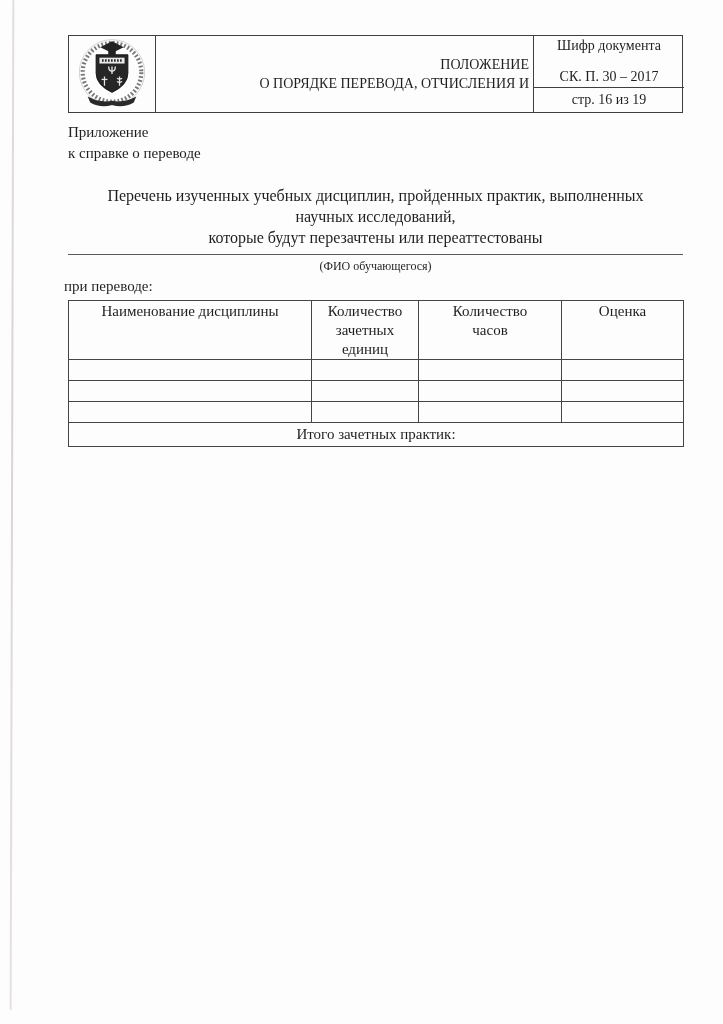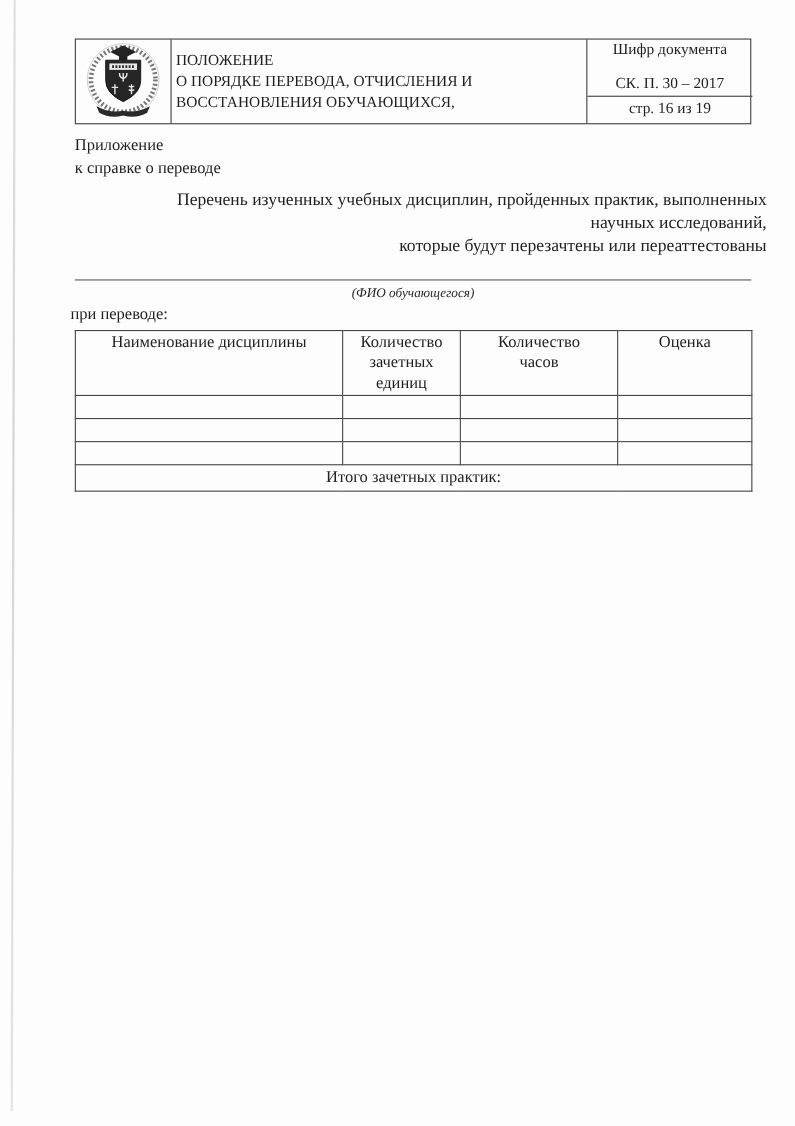"ПОЛОЖЕНИЕ" .title-cell { align-items: flex-start -> flex-end }
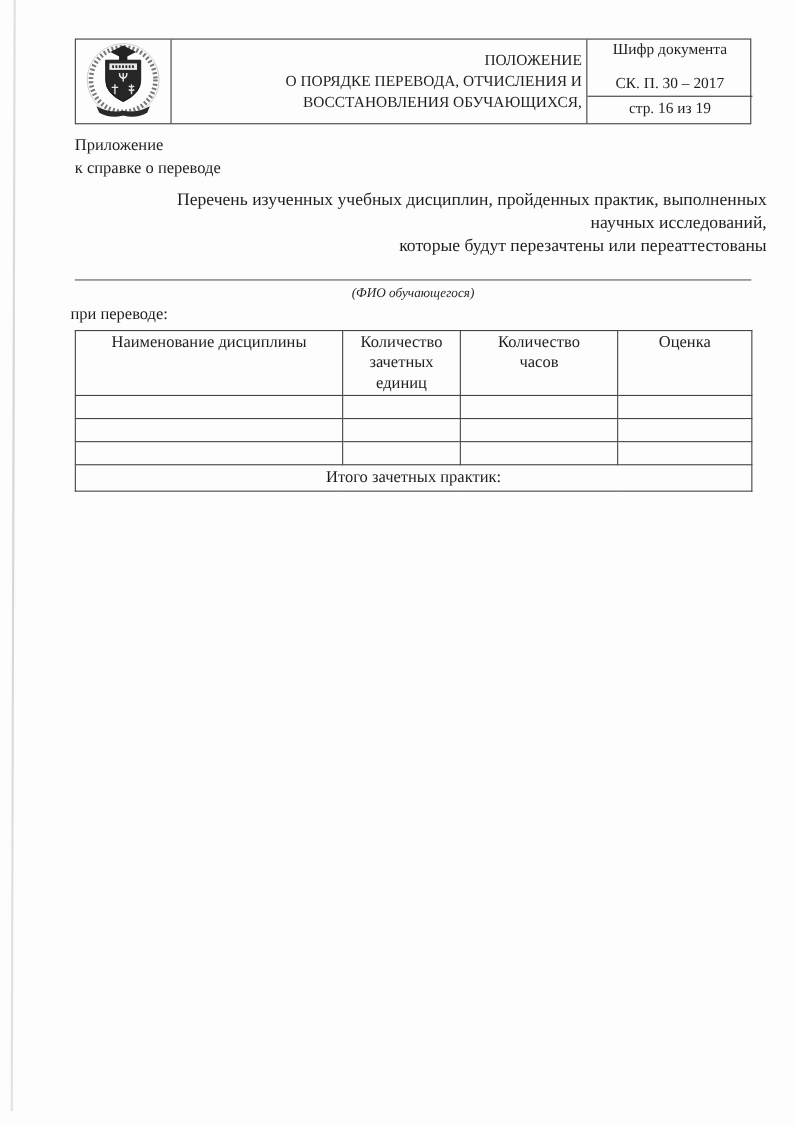"ВОССТАНОВЛЕНИЯ ОБУЧАЮЩИХСЯ," div { html: <div>ВОССТАНОВЛЕНИЯ ОБУЧАЮЩИХСЯ,</div> -> none }
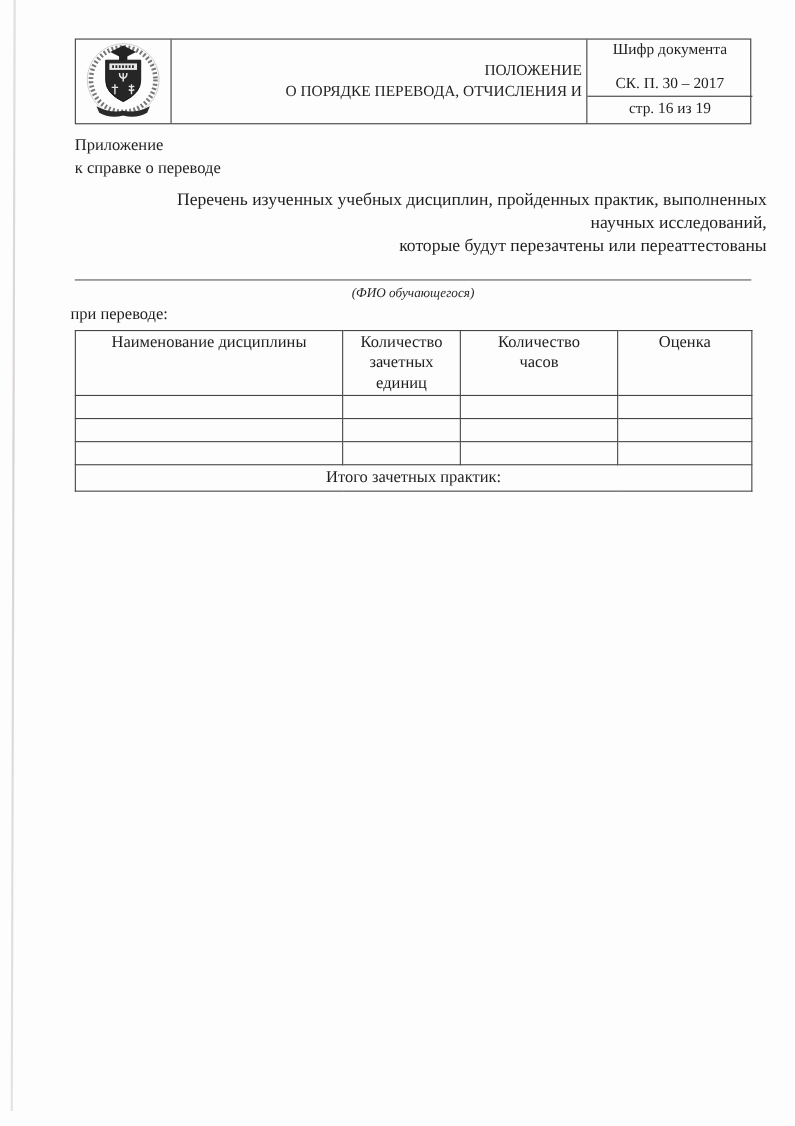"Перечень изученных учебных дисциплин," .heading { text-align: right -> center; top: 171px -> 185px }
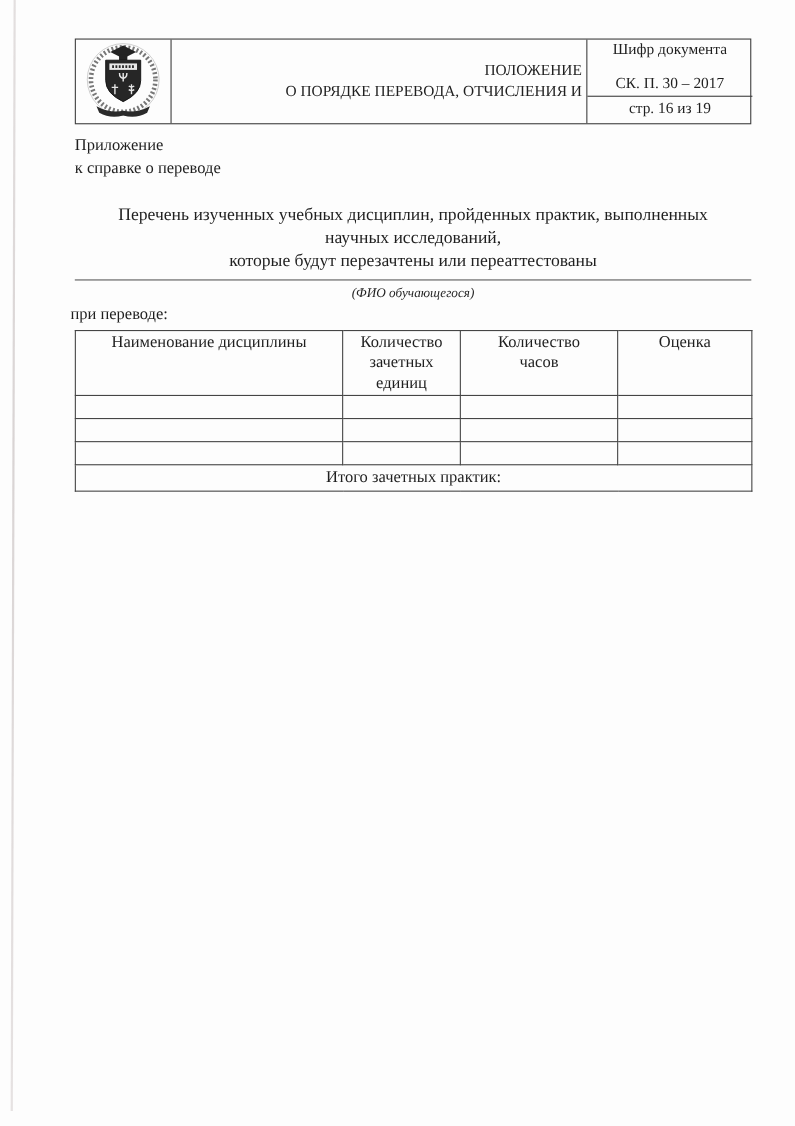"(ФИО обучающегося)" .name-caption { font-style: italic -> none }
